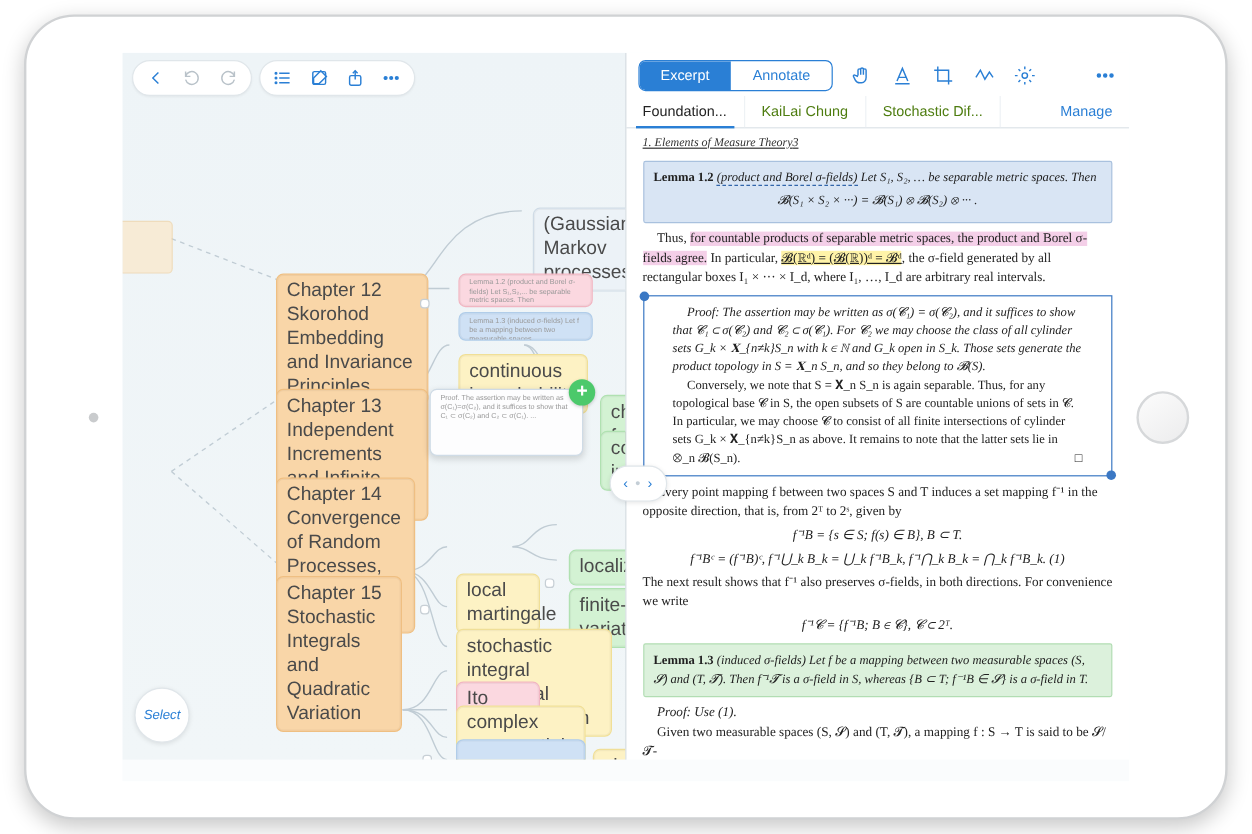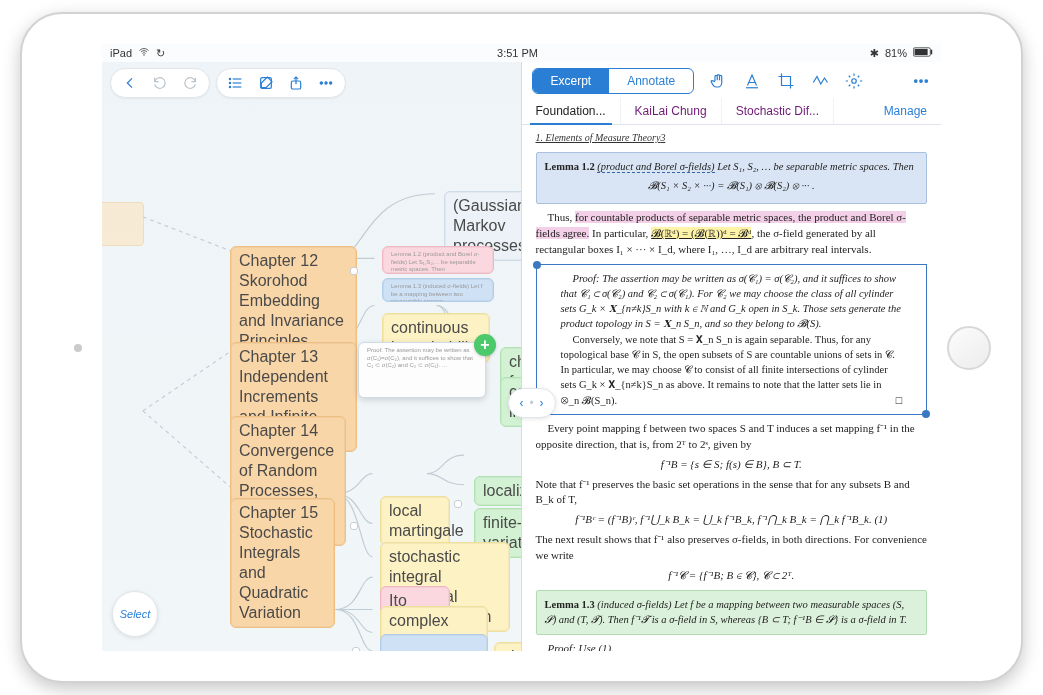"iPad" div.status-bar { html: <div> <div> <span>iPad</span> <span> <svg> <path></path> <circle></circle> </svg> </span> <span>↻</span> </div> <div>3:51 PM</div> <div> <span>✱</span> <span>81%</span> <span> <svg> <rect></rect> <rect></rect> <rect></rect> </svg> </span> </div> </div> -> none }
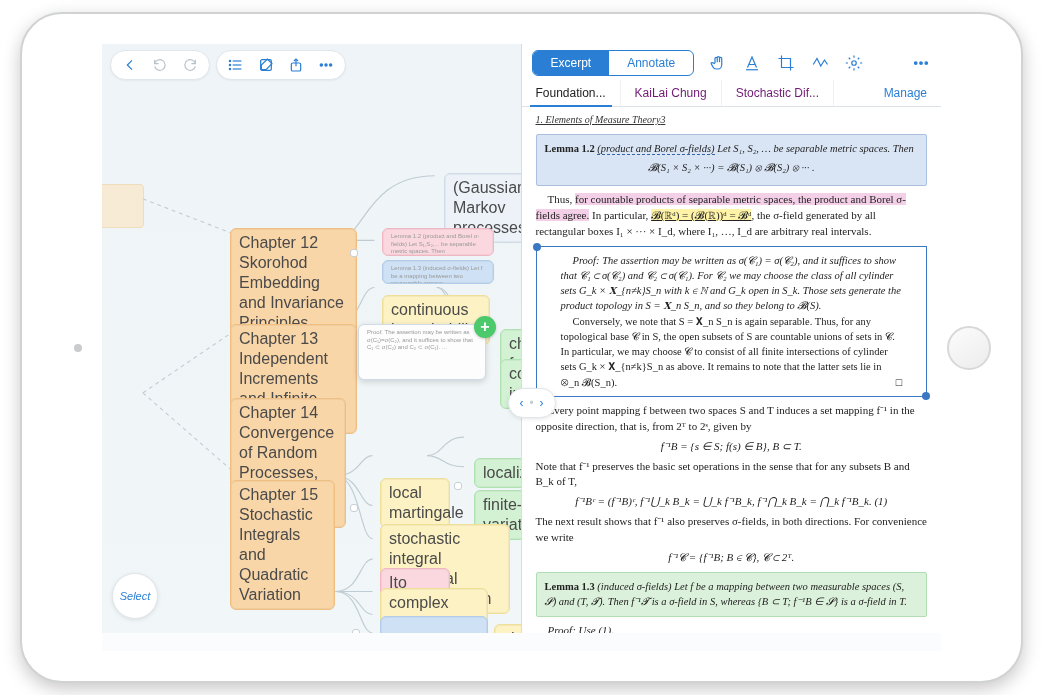"KaiLai Chung" .tab { color: #701a75 -> #4d7c0f }
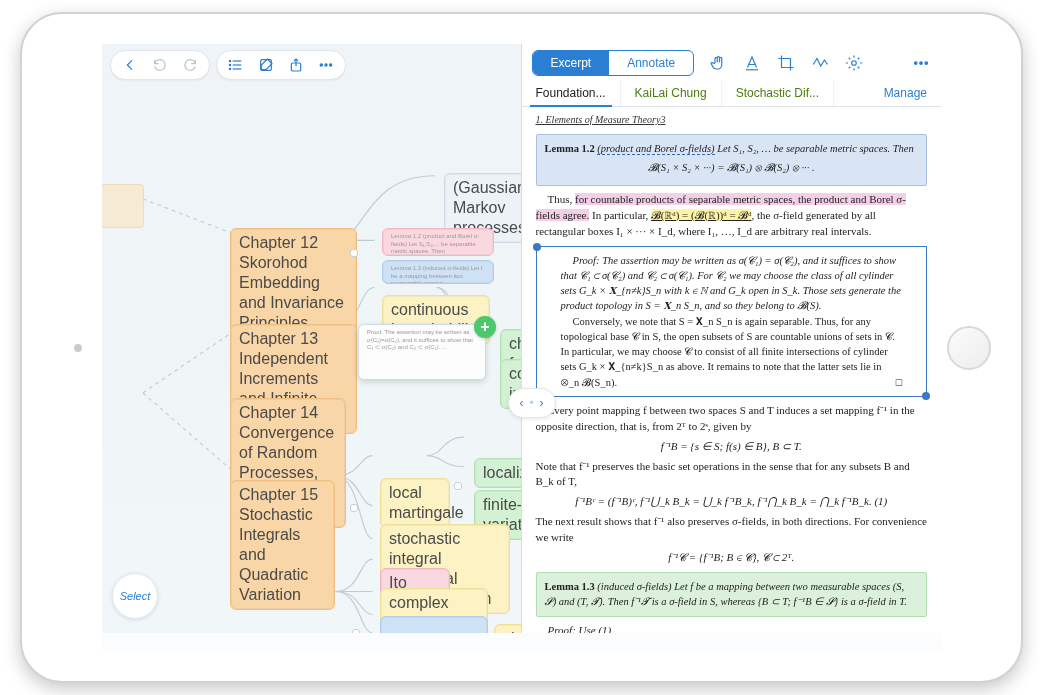"Note that f⁻¹ preserves the" p { html: <p>Note that f⁻¹ preserves the basic set operations in the sense that for any subsets B and B_k of T,</p> -> none }
